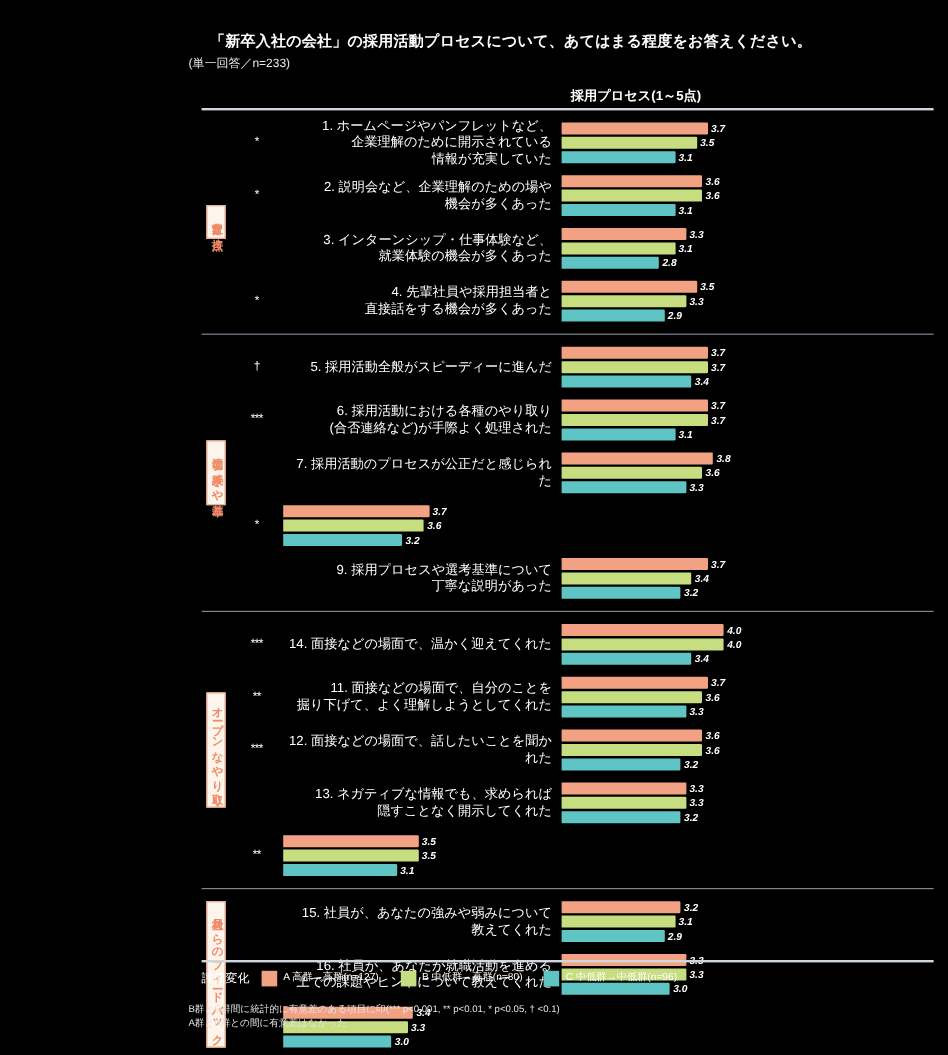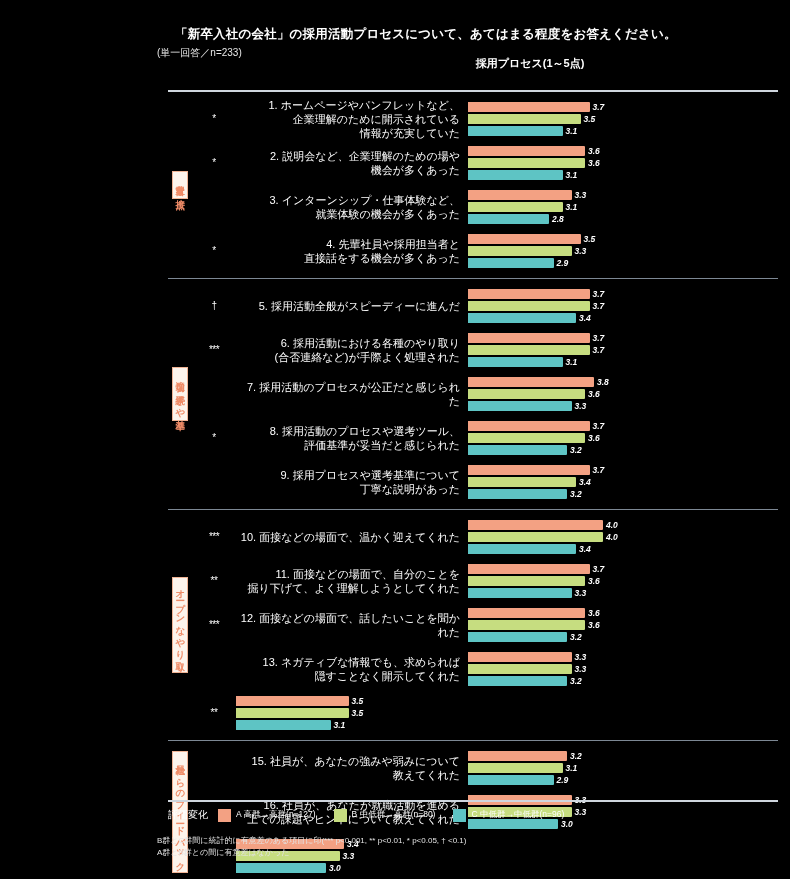"採用プロセス(1～5点)" .col-header { top: 56px -> 72px }
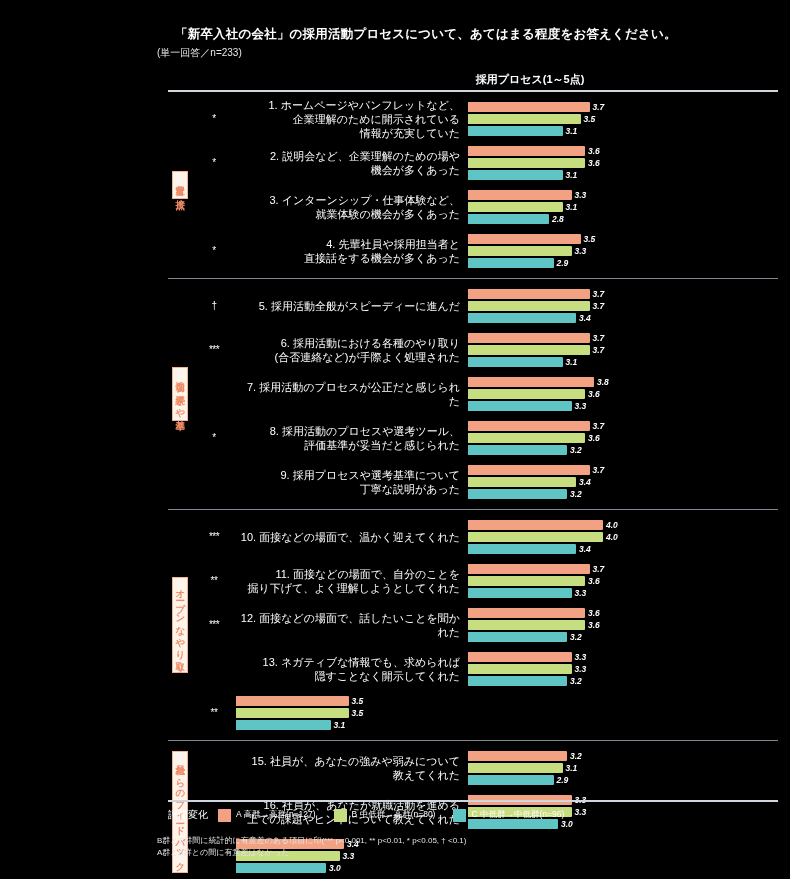"8. 採用活動のプロセスや選考ツール、" div.item-label { html: <div>8. 採用活動のプロセスや選考ツール、 評価基準が妥当だと感じられた</div> -> none }
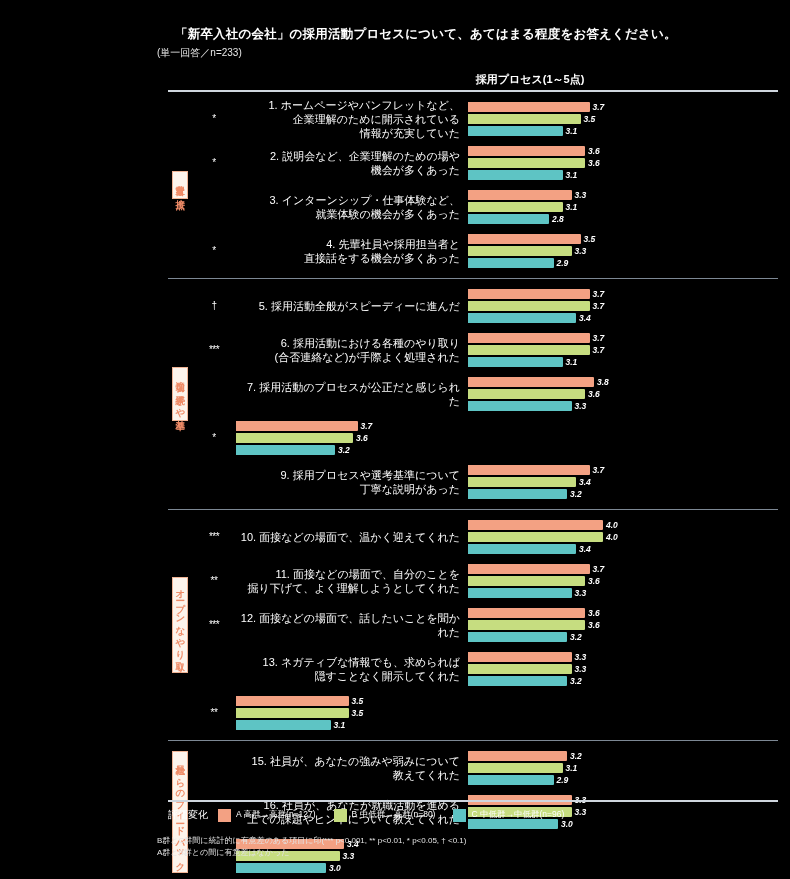"10. 面接などの場面で、温かく迎えてくれた" div.item-label { text: 10 -> 14 }
